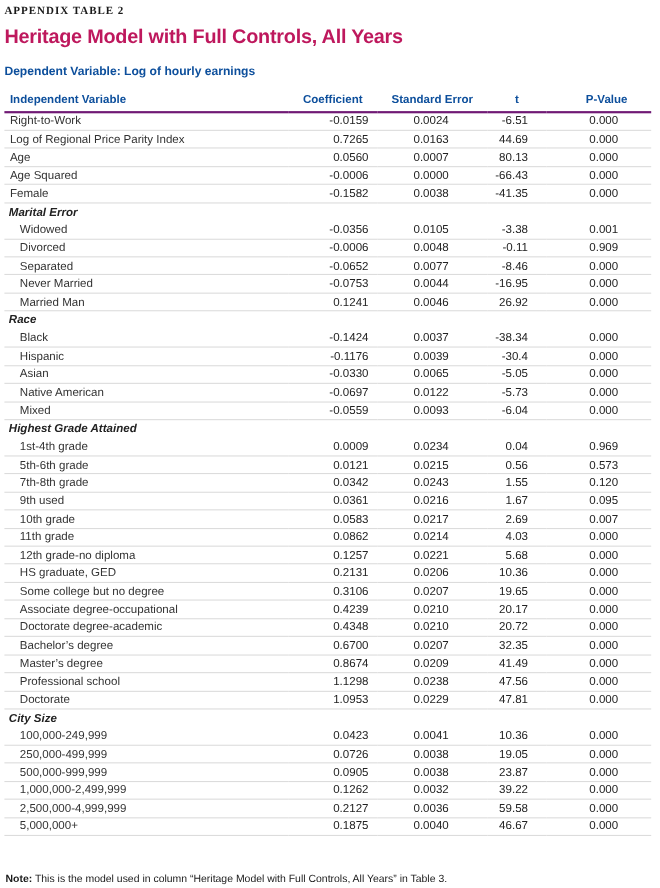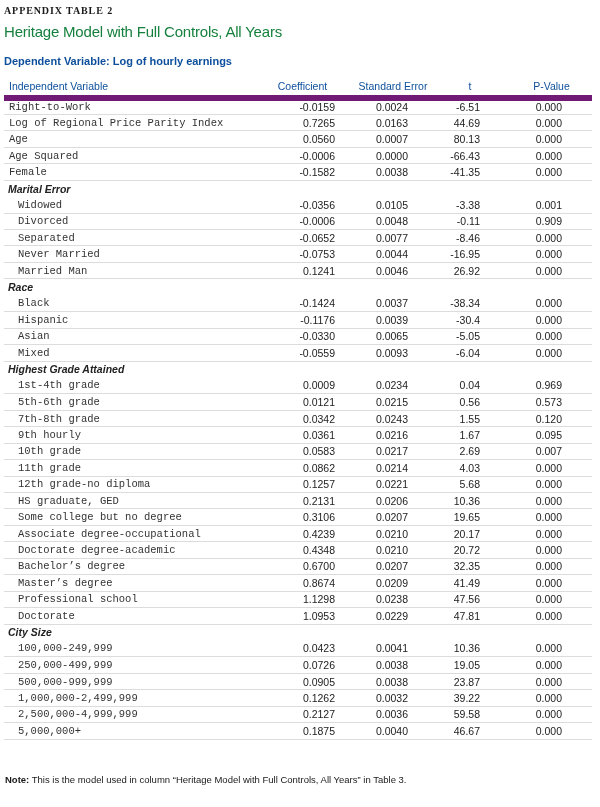"Heritage Model with Full Controls," .title { color: #15803d -> #be185d; font-size: 15px -> 18px; font-weight: normal -> bold }
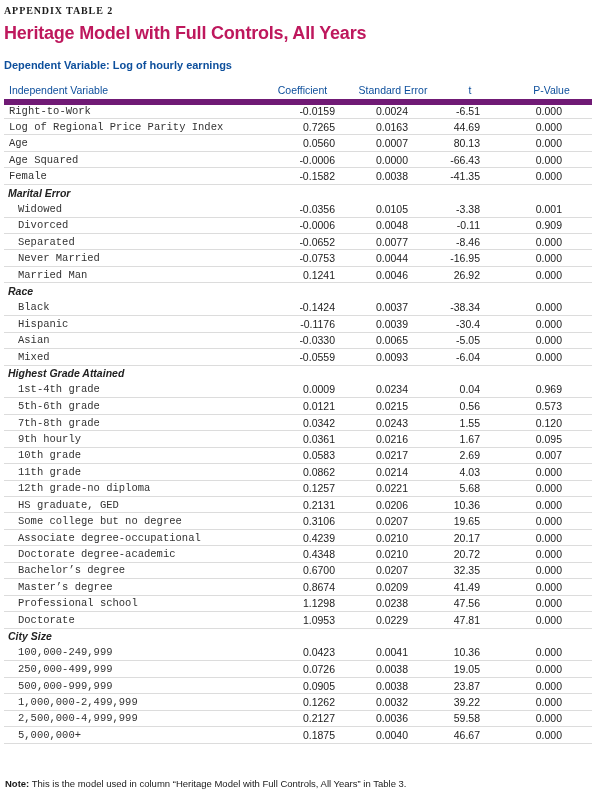"Independent Variable" thead th { border-bottom: 6px solid #701a75 -> 2px solid #701a75; font-weight: normal -> bold }
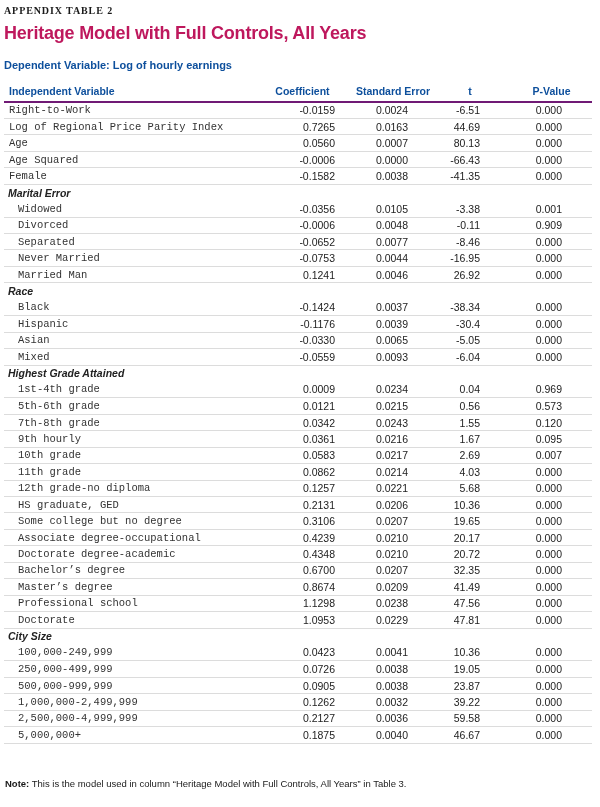"Right-to-Work" td.var { font-family: Liberation Mono, monospace -> none }
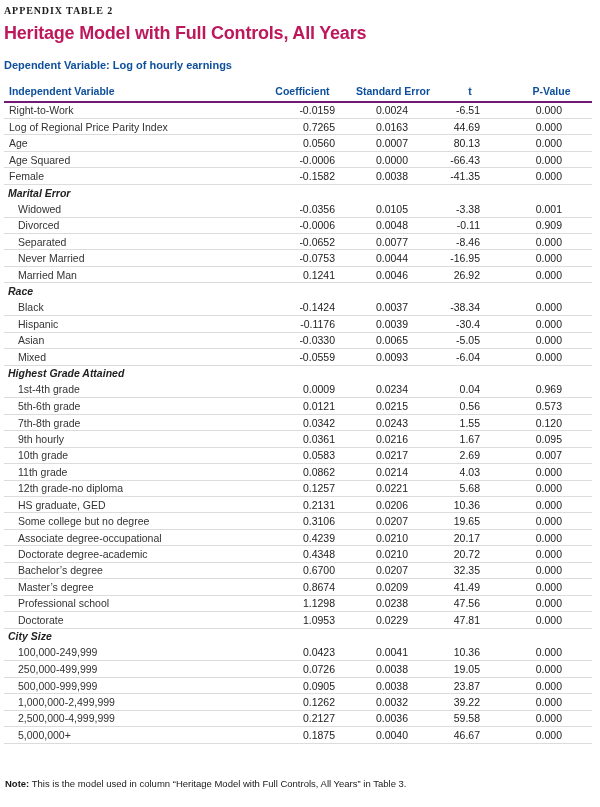"Native American" tr.data-row { html: none -> <tr> <td>Native American</td> <td>-0.0697</td> <td>0.0122</td> <td>-5.73</td> <td>0.000</td> </tr> }
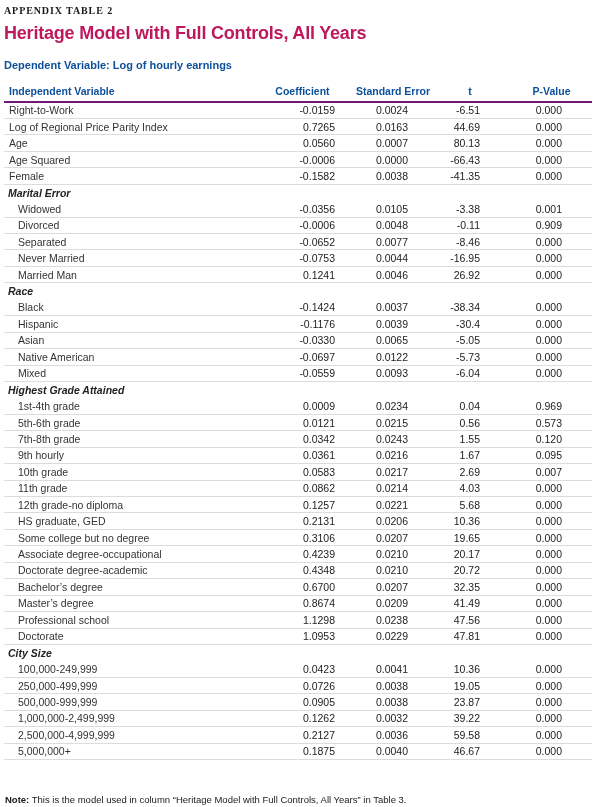"9th hourly" td.var { text: hourly -> used }
